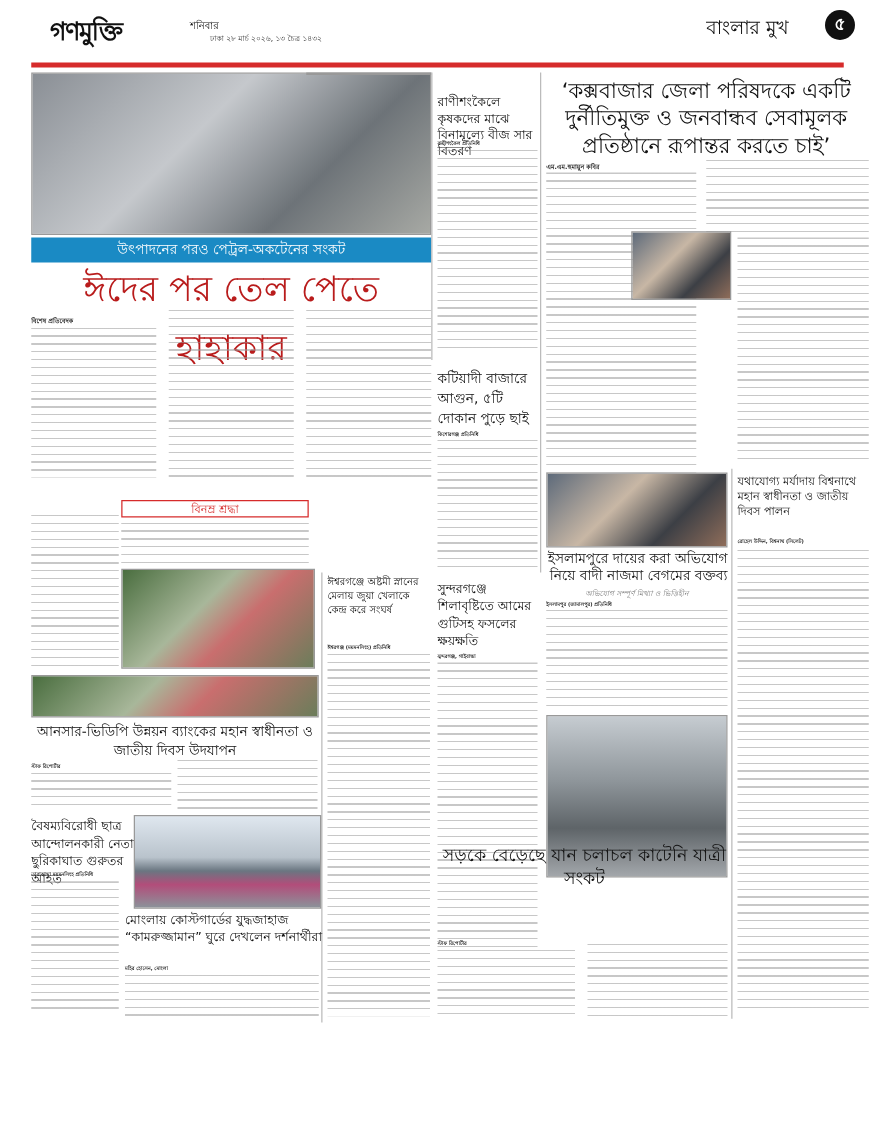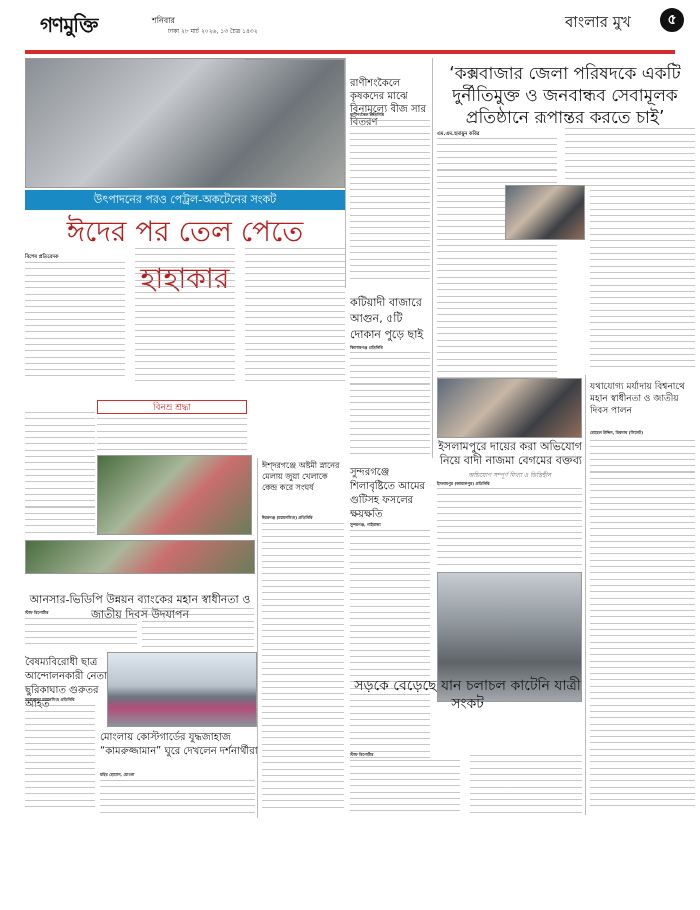"ঈশ্দরগঞ্জে অষ্টমী স্নানের মেলায় জুয়া" div.abs { text: ঈশ্দরগঞ্জে -> ঈশ্বরগঞ্জে }
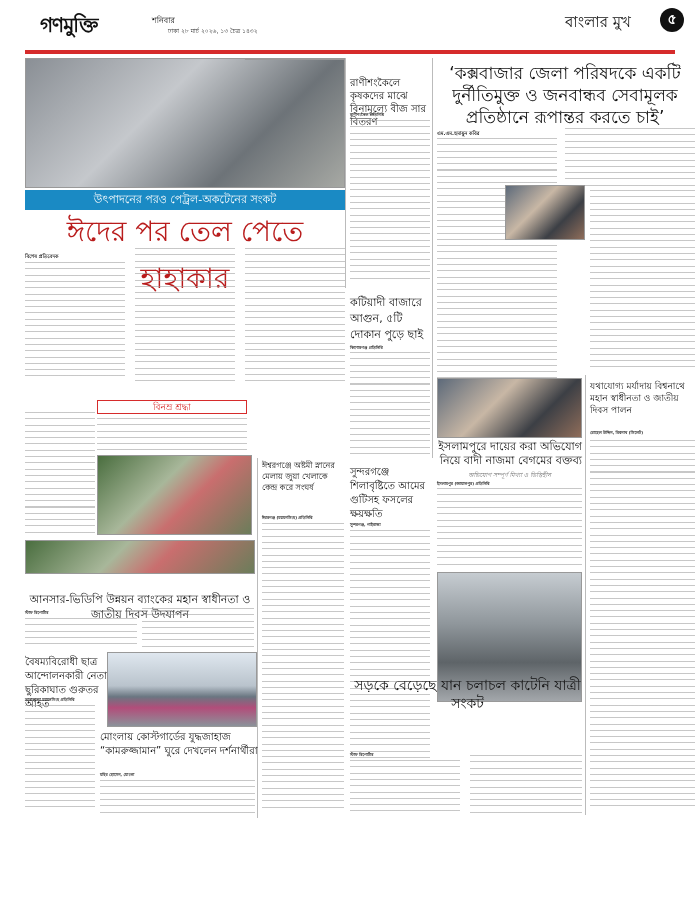"আনসার-ভিডিপি উন্নয়ন ব্যাংকের মহান" div.abs { top: 592px -> 578px }
